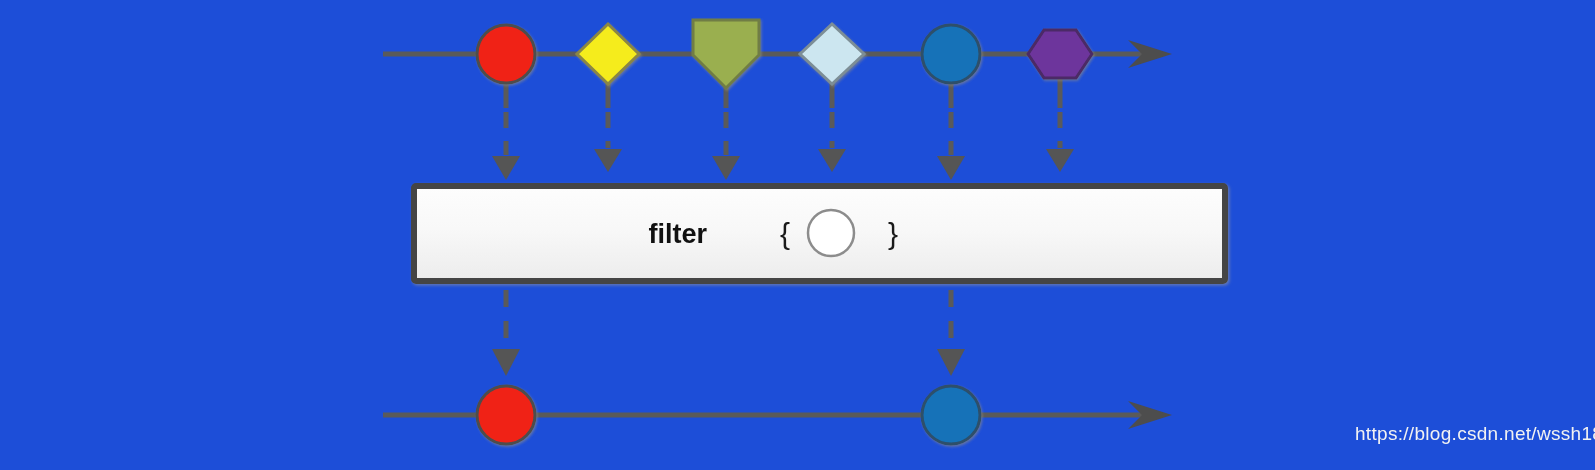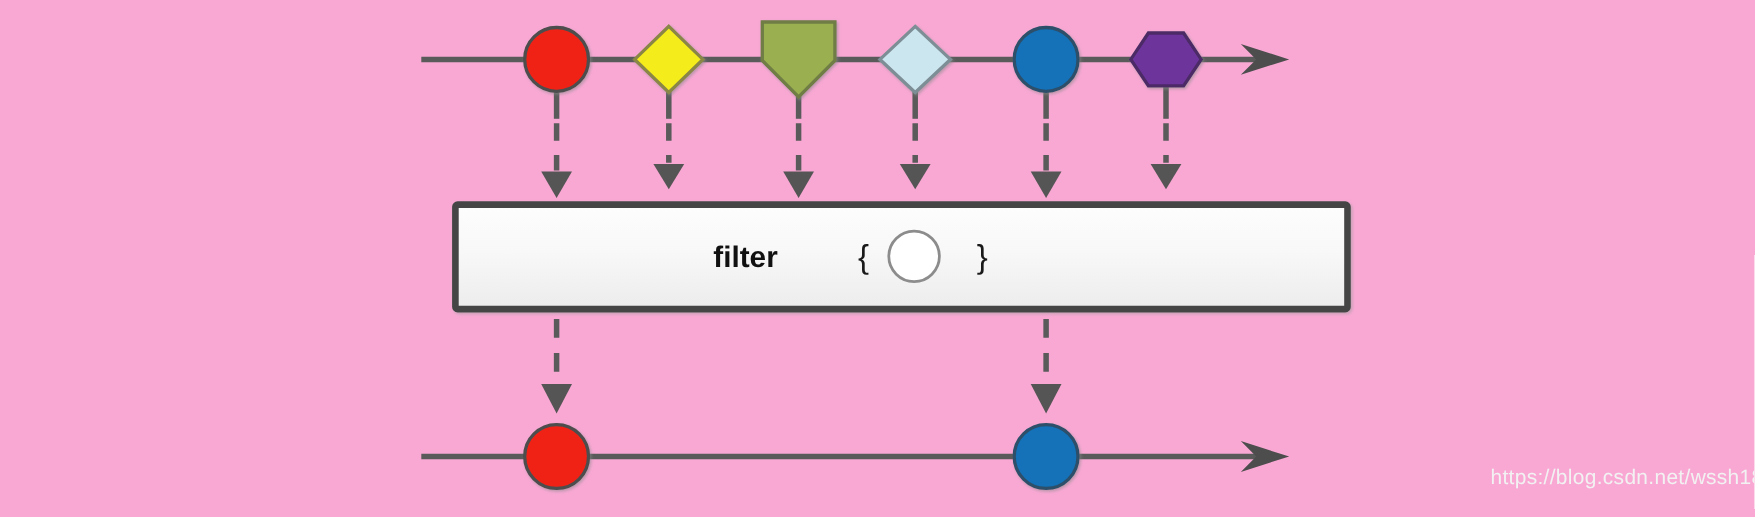"filter" #diagram-root { background: #f9a8d4 -> #1d4ed8 }
